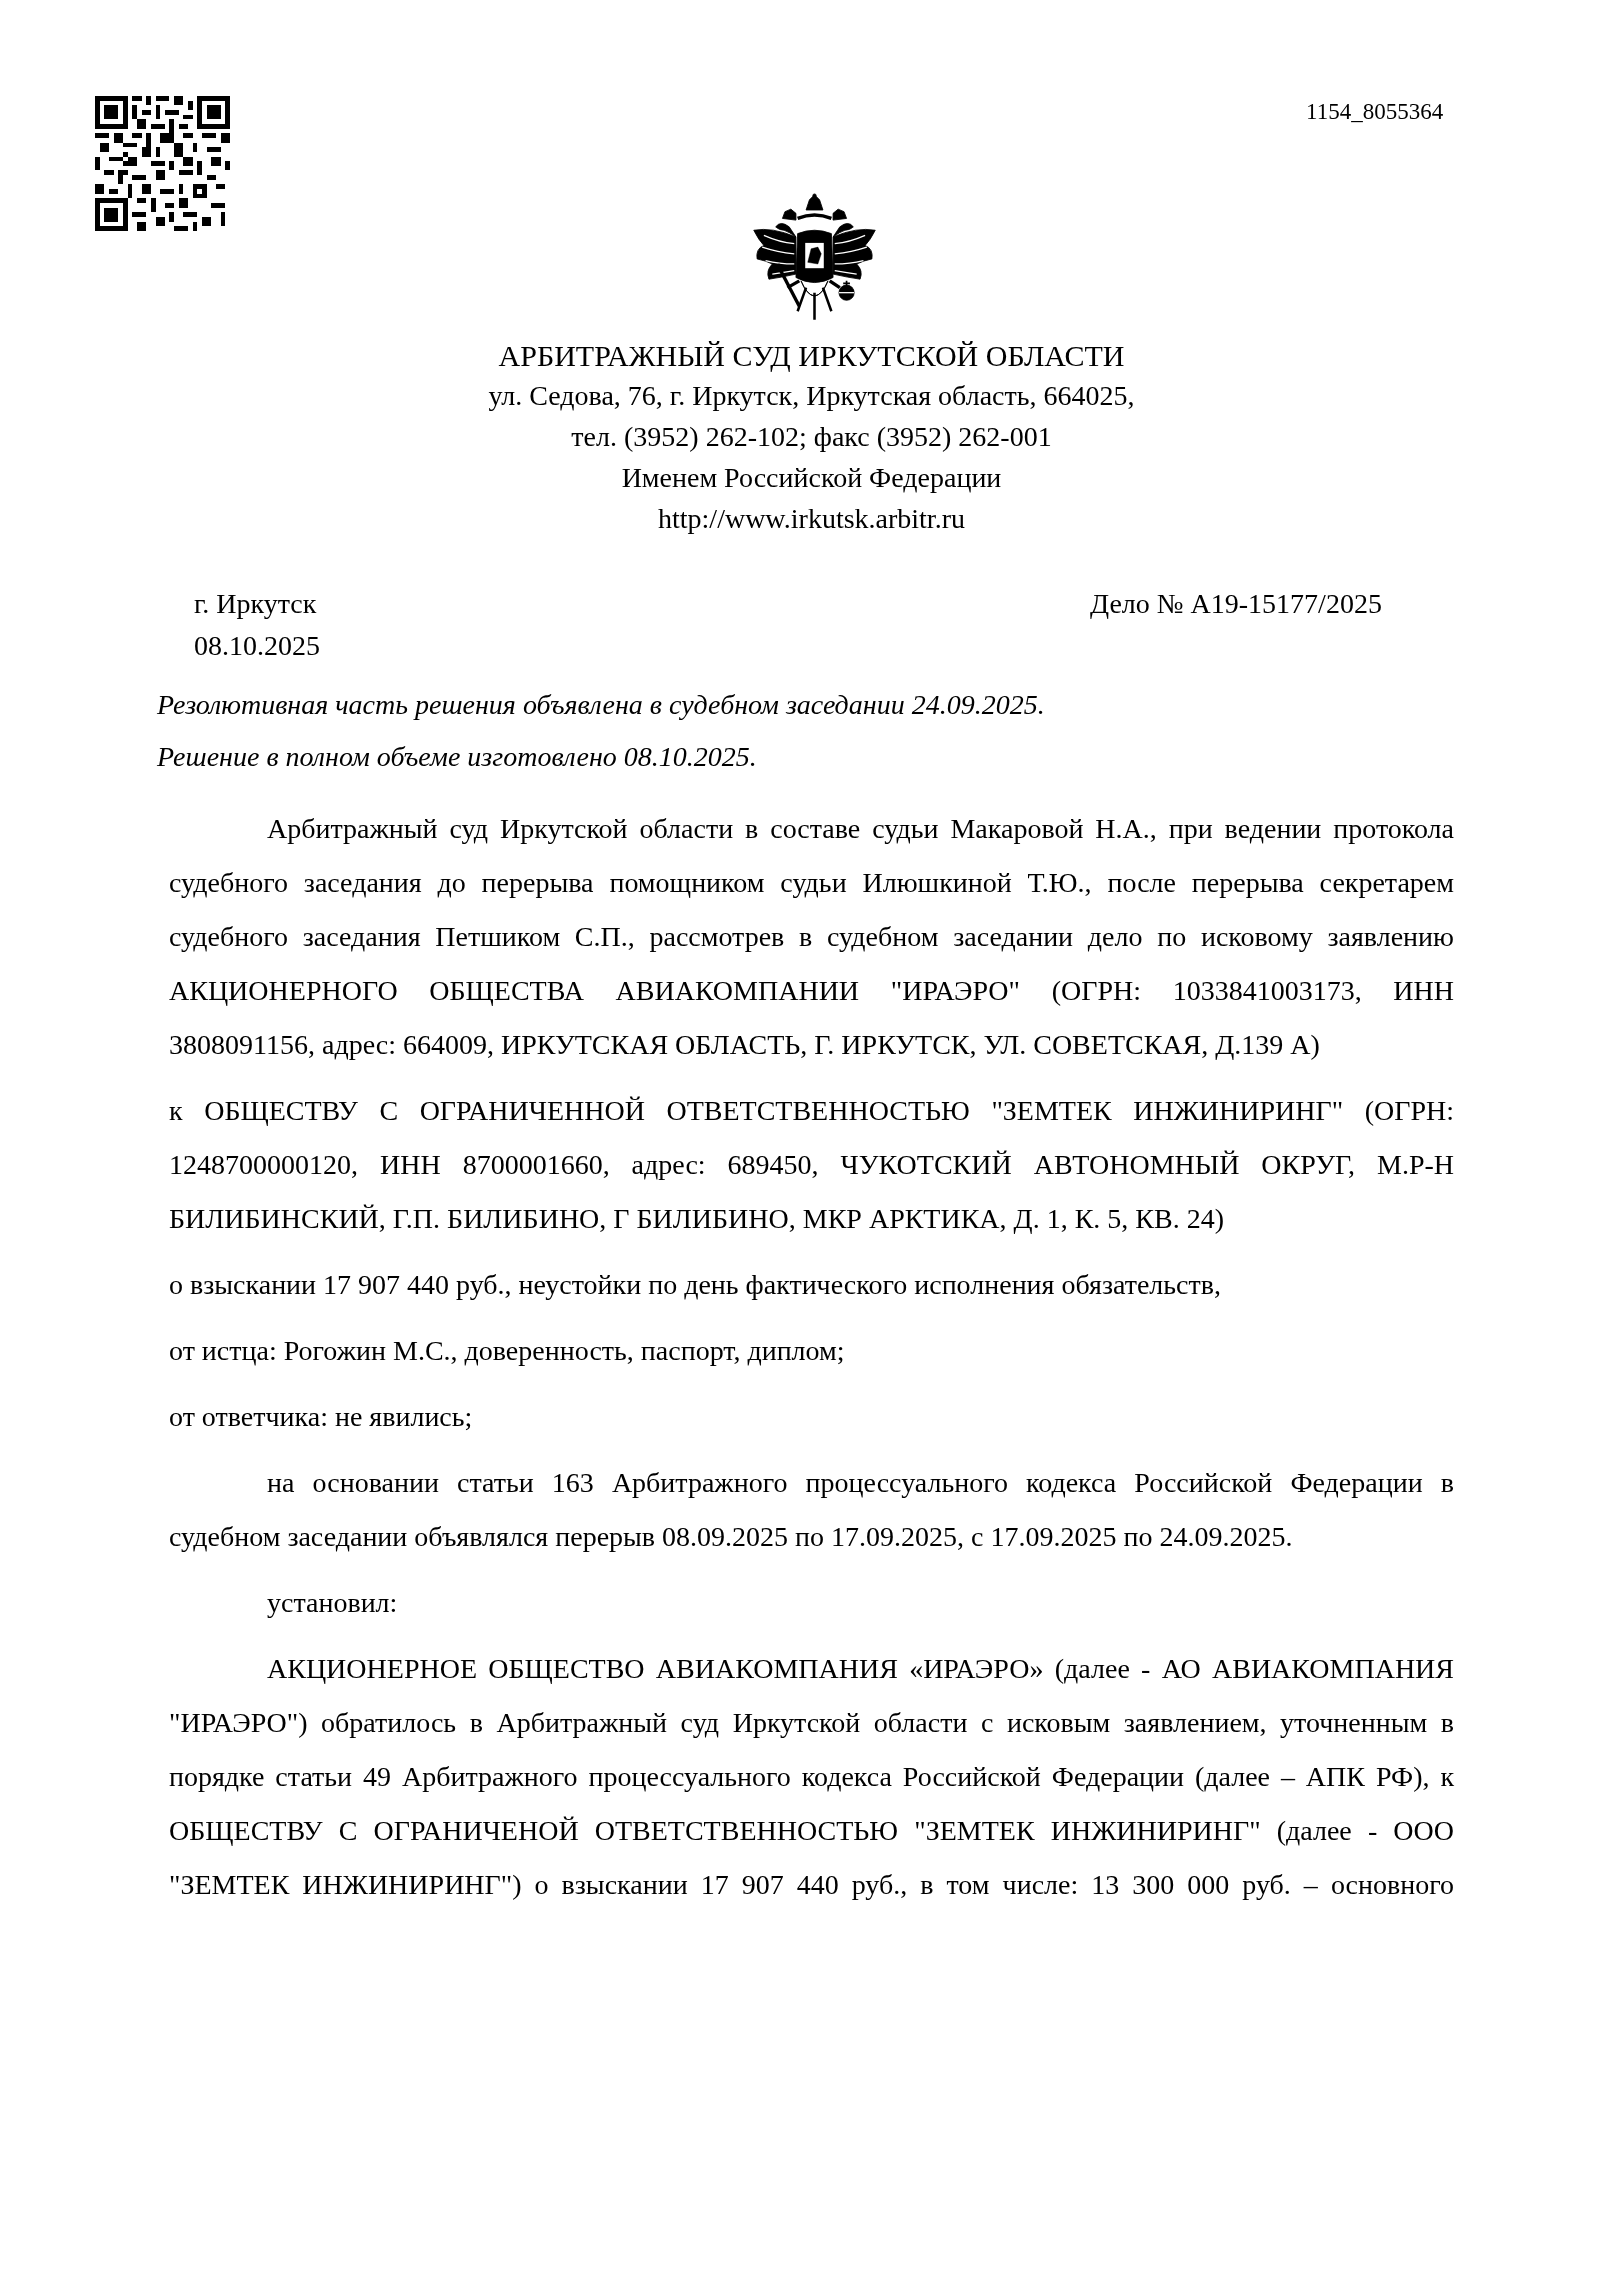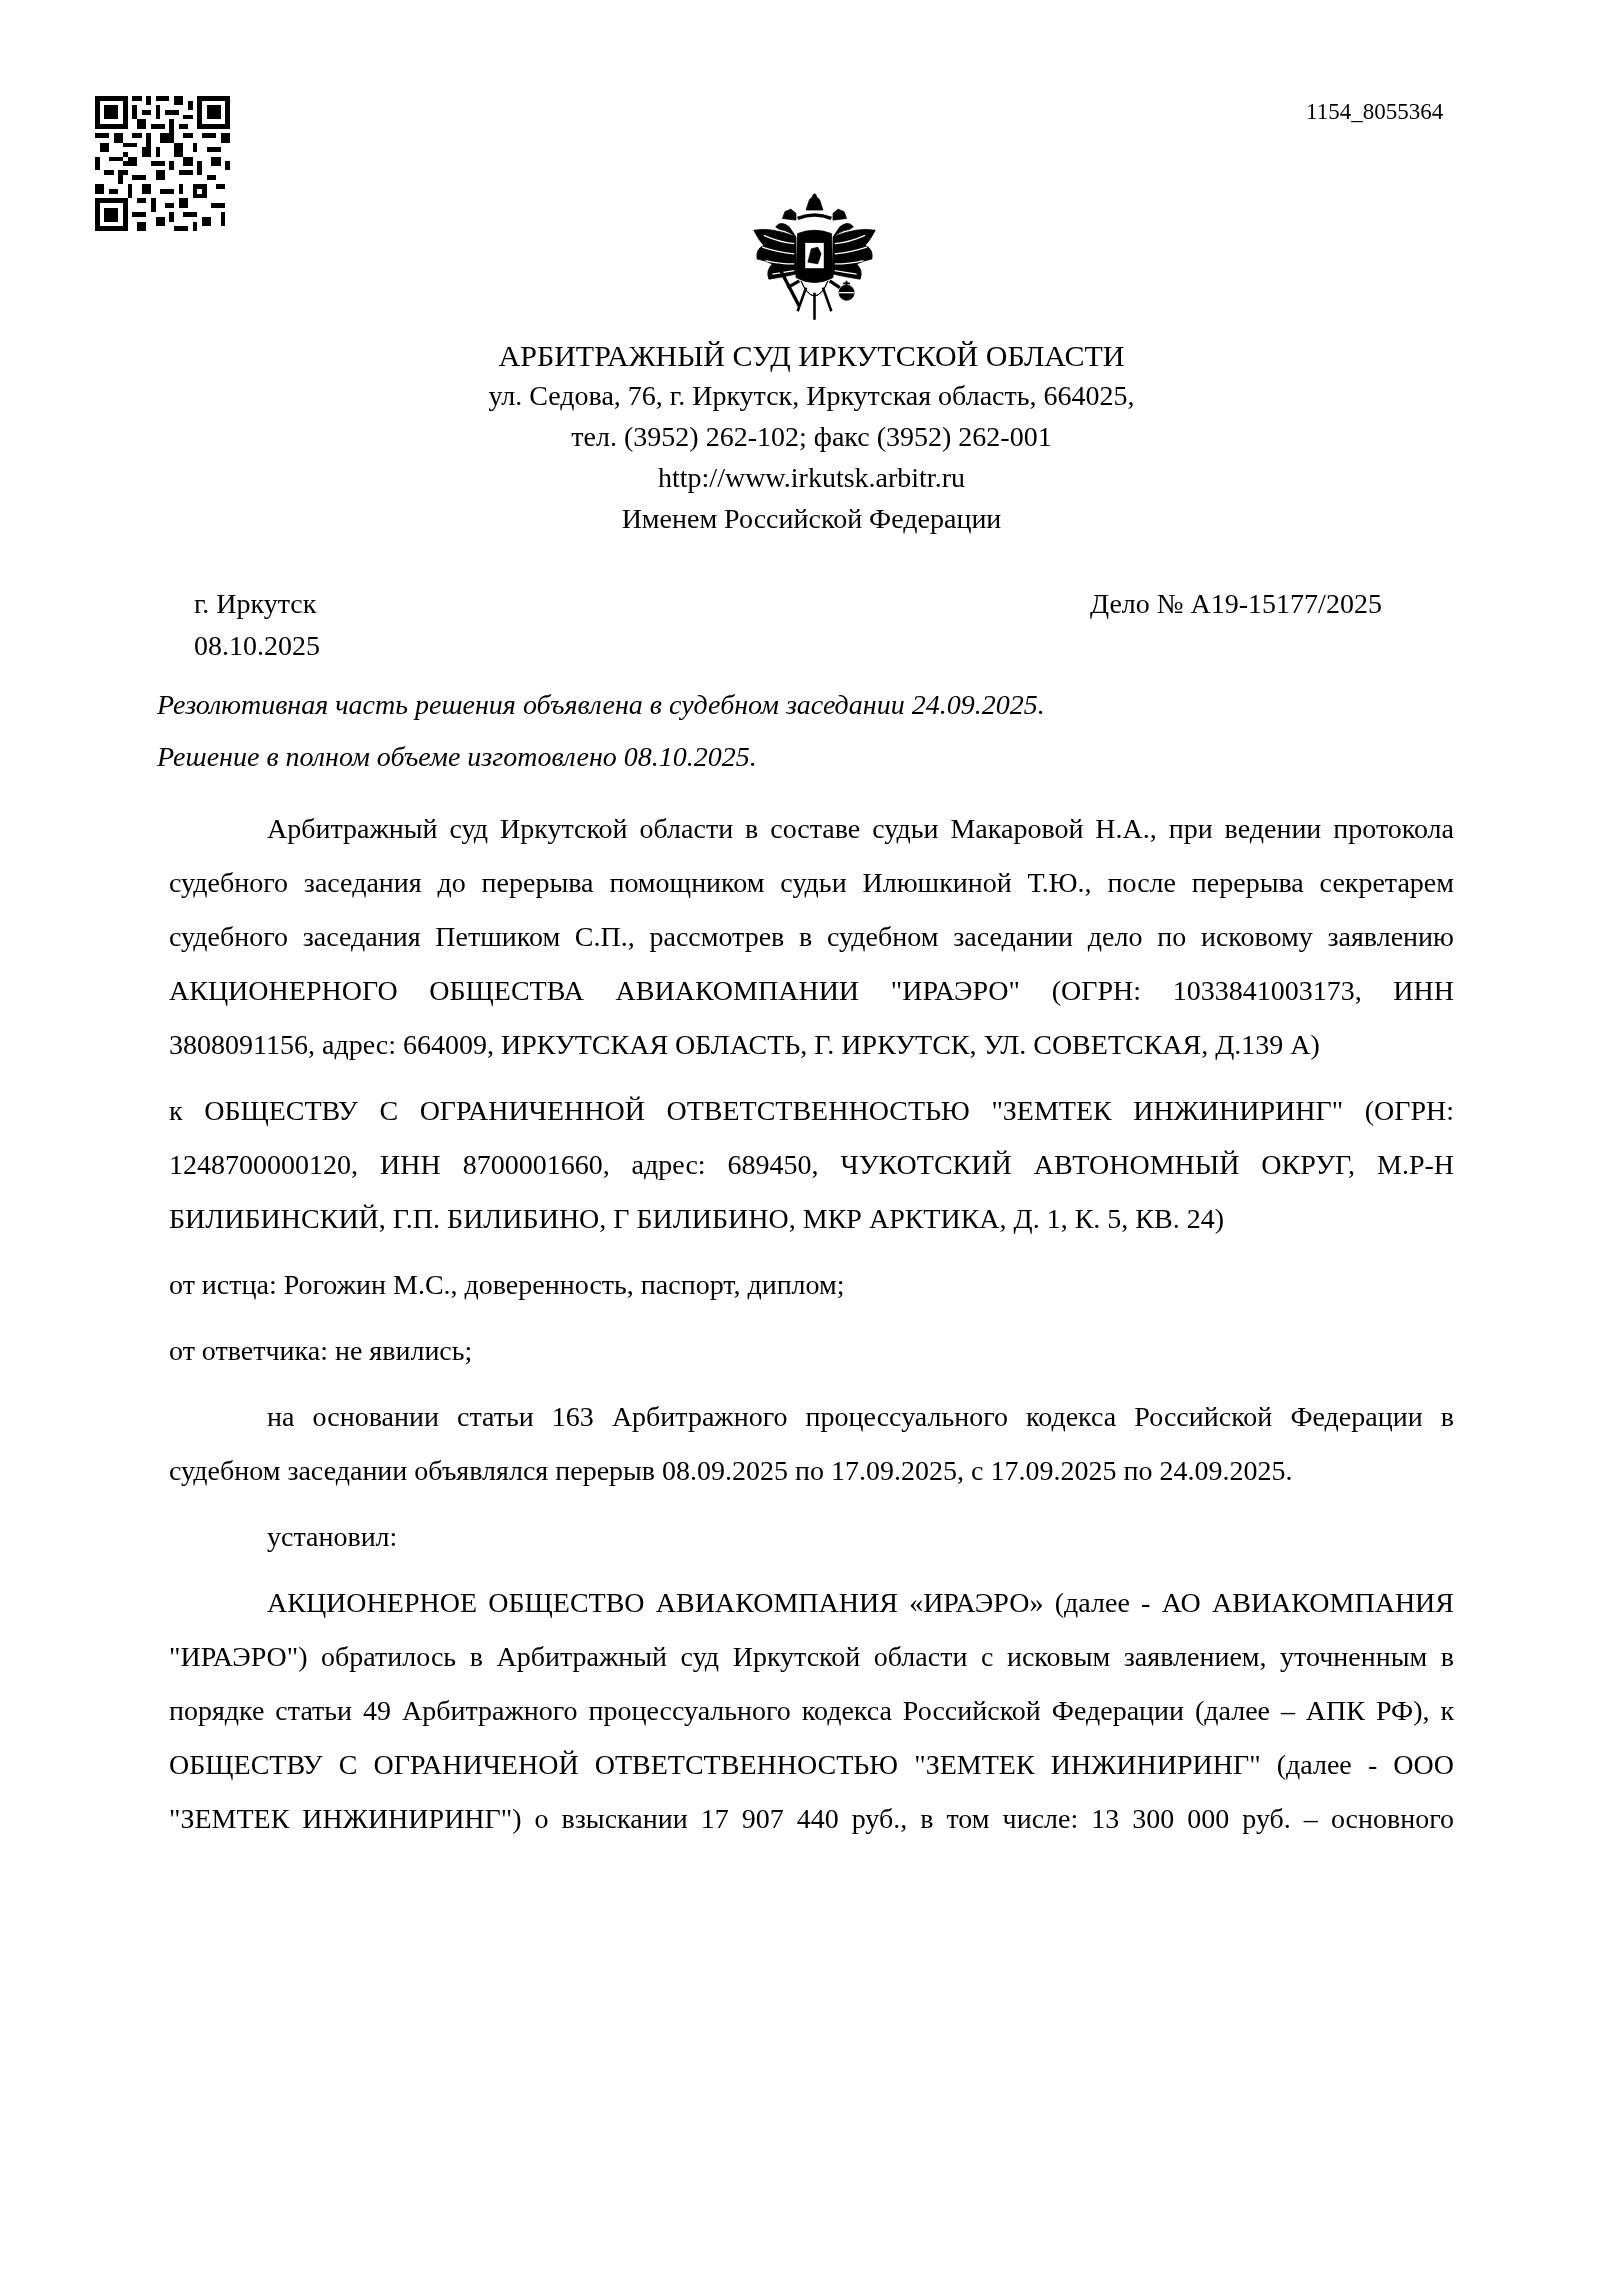"http://www.irkutsk.arbitr.ru" div.hline { order: before "Именем Российской Федерации" -> after "Именем Российской Федерации" }
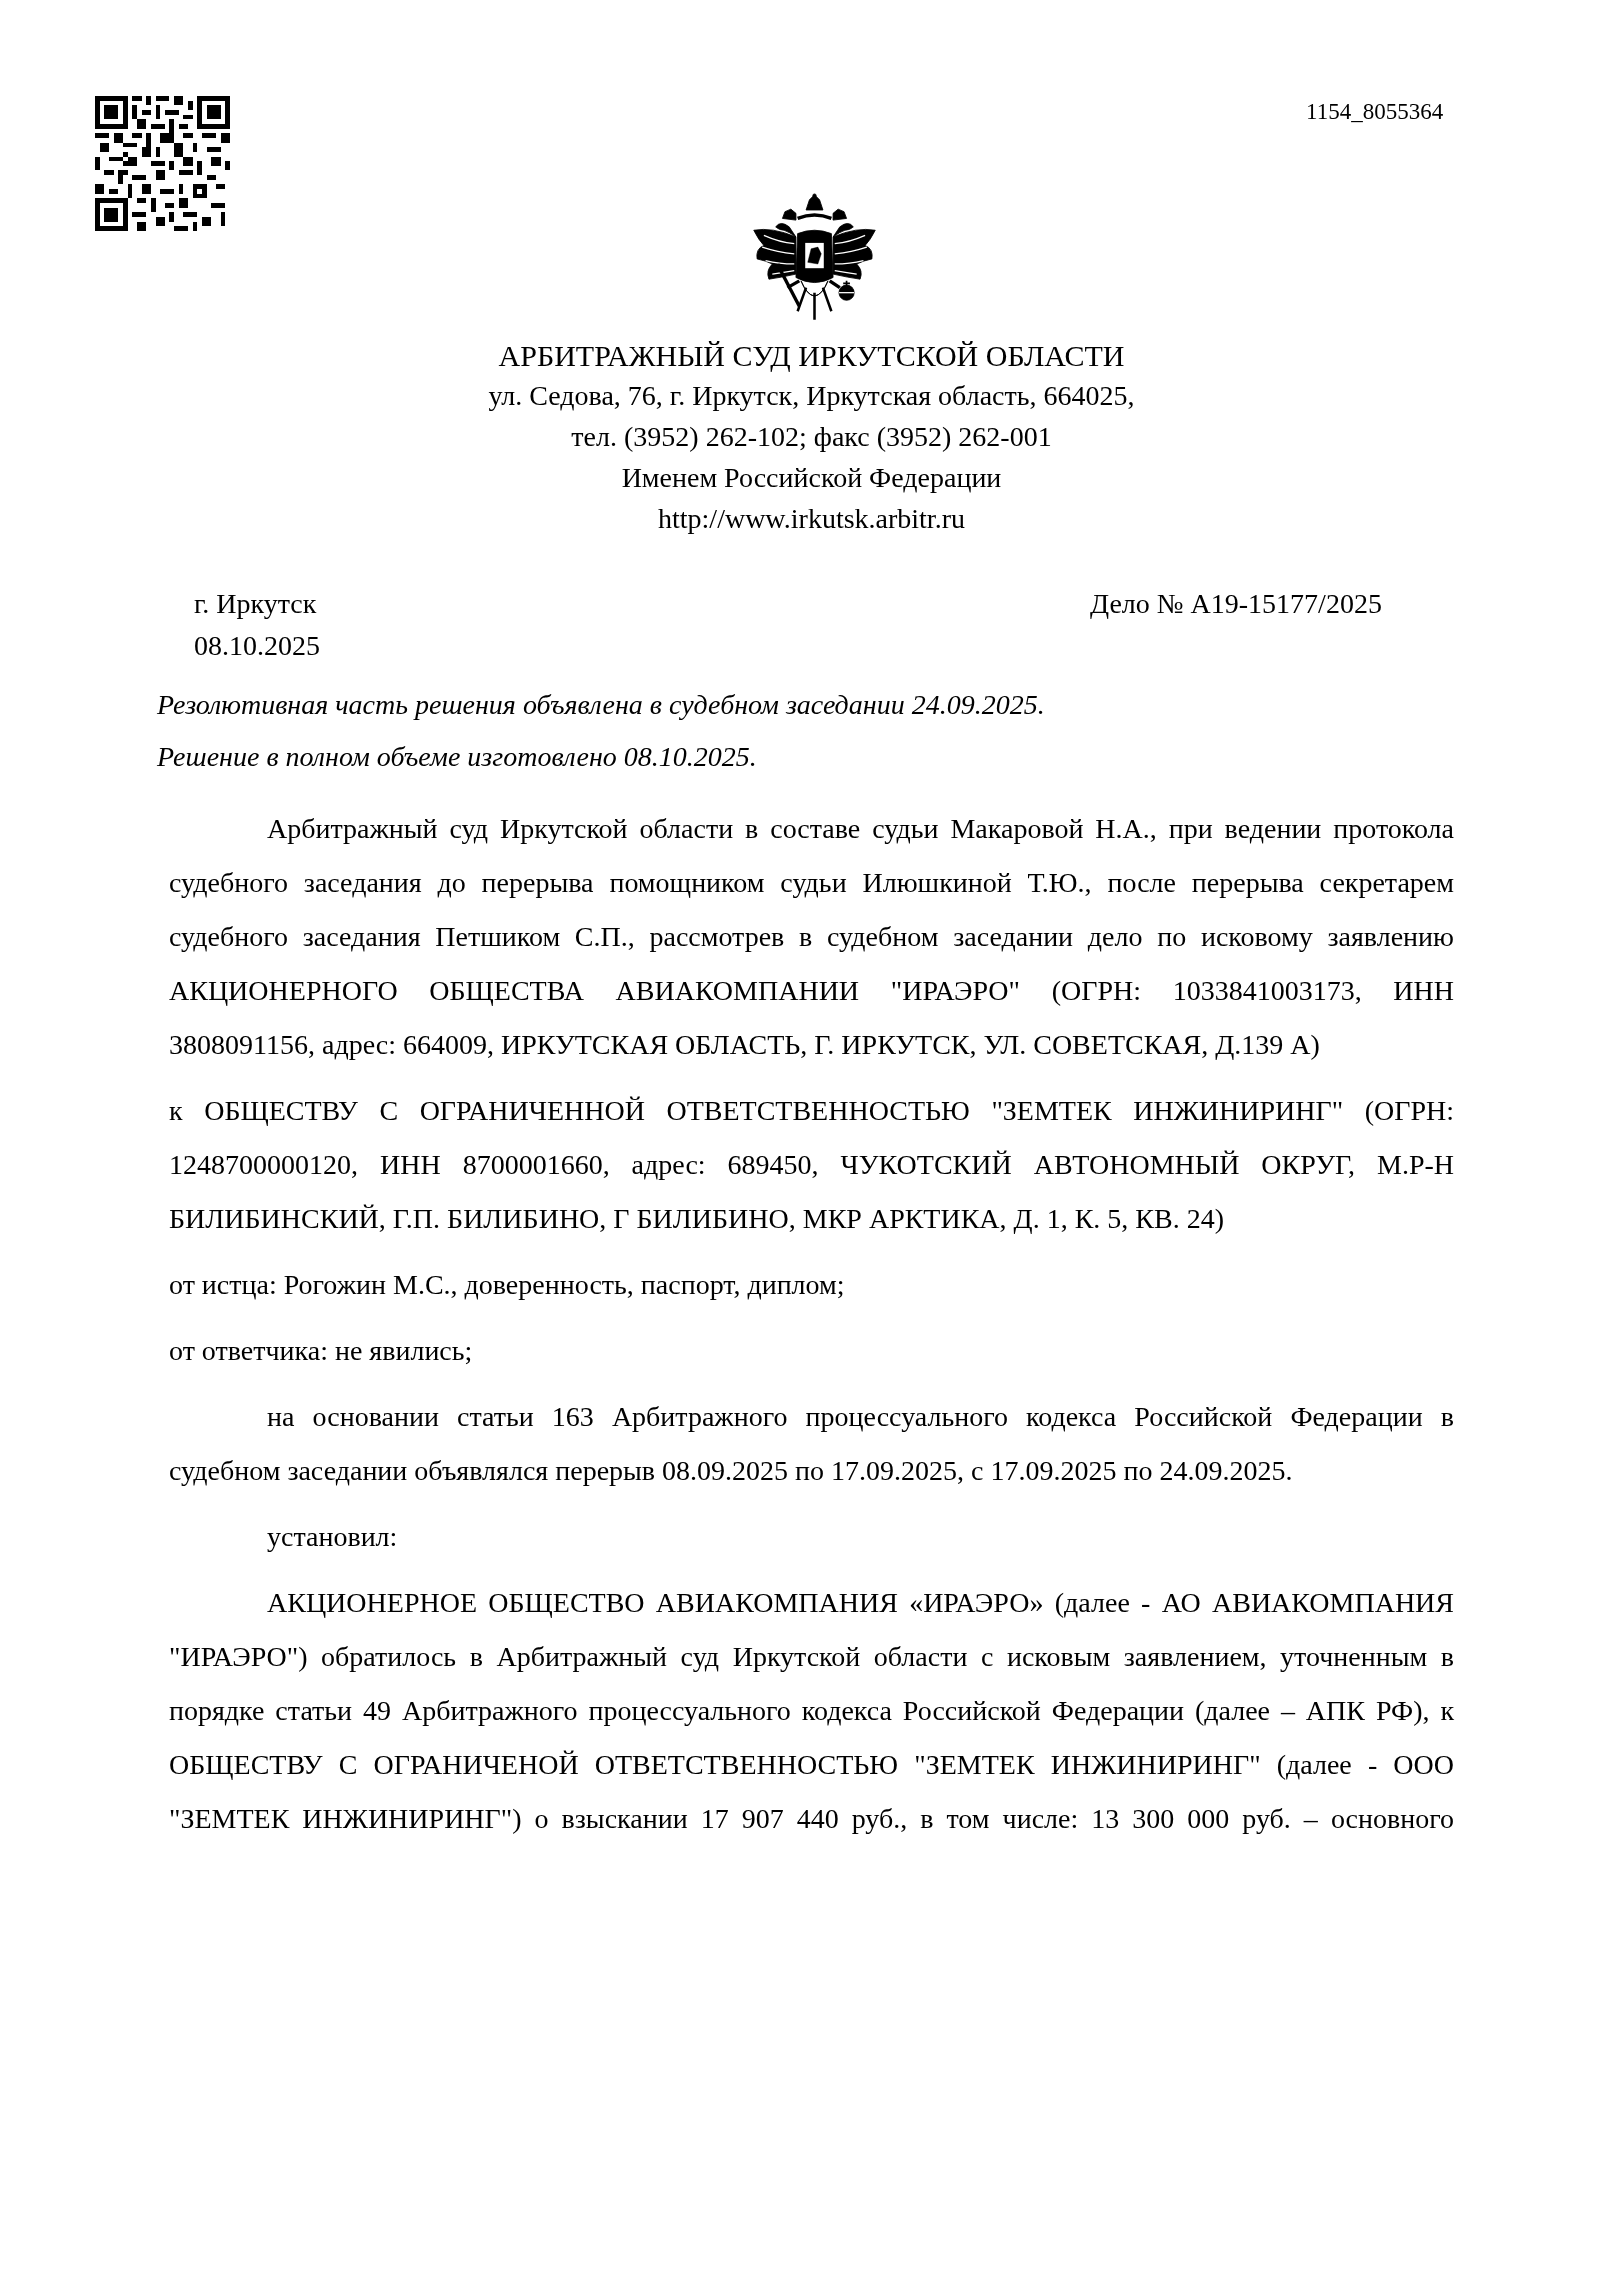"о взыскании 17 907 440" p.nojust { html: none -> <p>о взыскании 17 907 440 руб., неустойки по день фактического исполнения обязательств,</p> }
